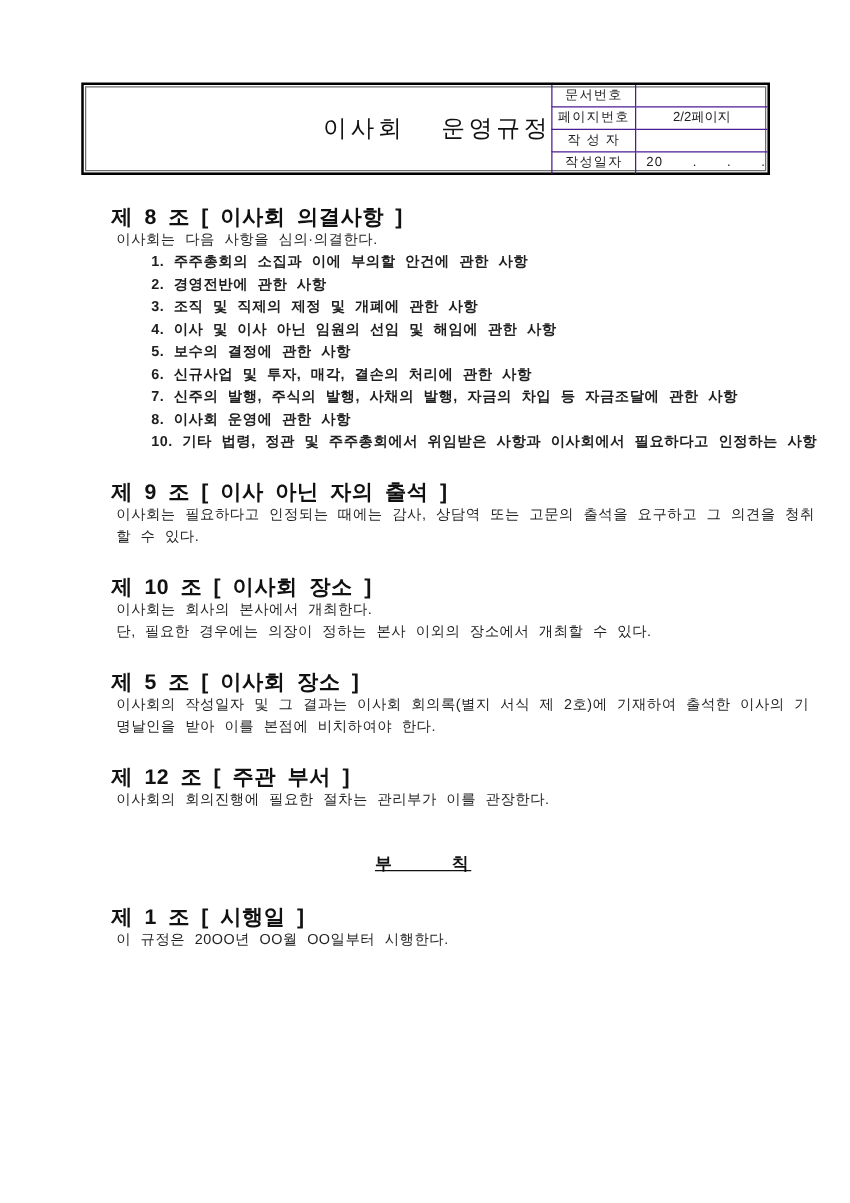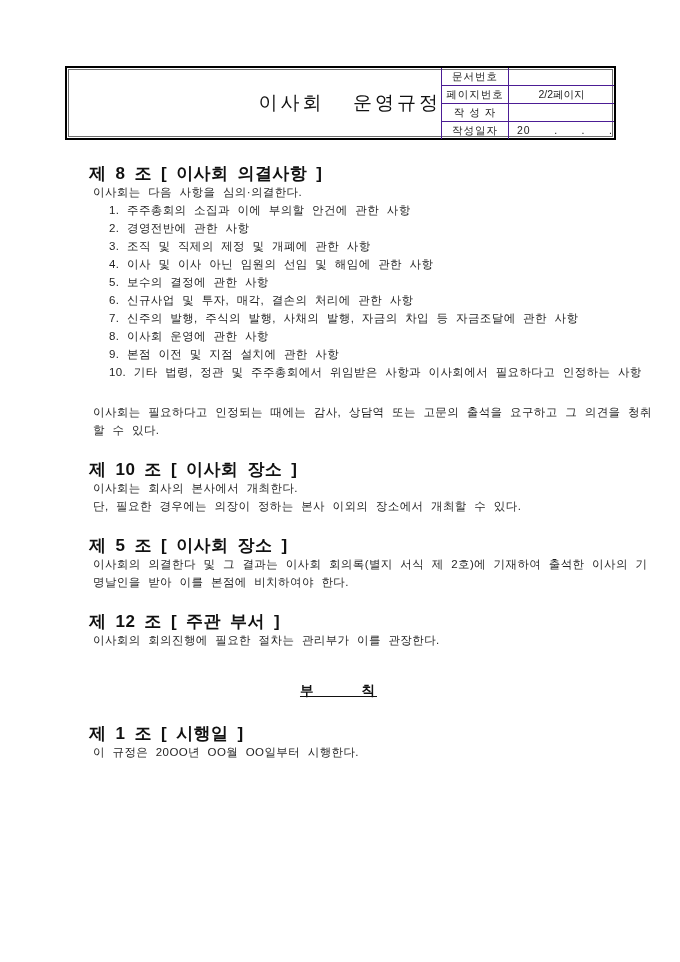"1. 주주총회의 소집과 이에 부의할" .item-line { font-weight: none -> bold; margin-left: 16px -> 28px }
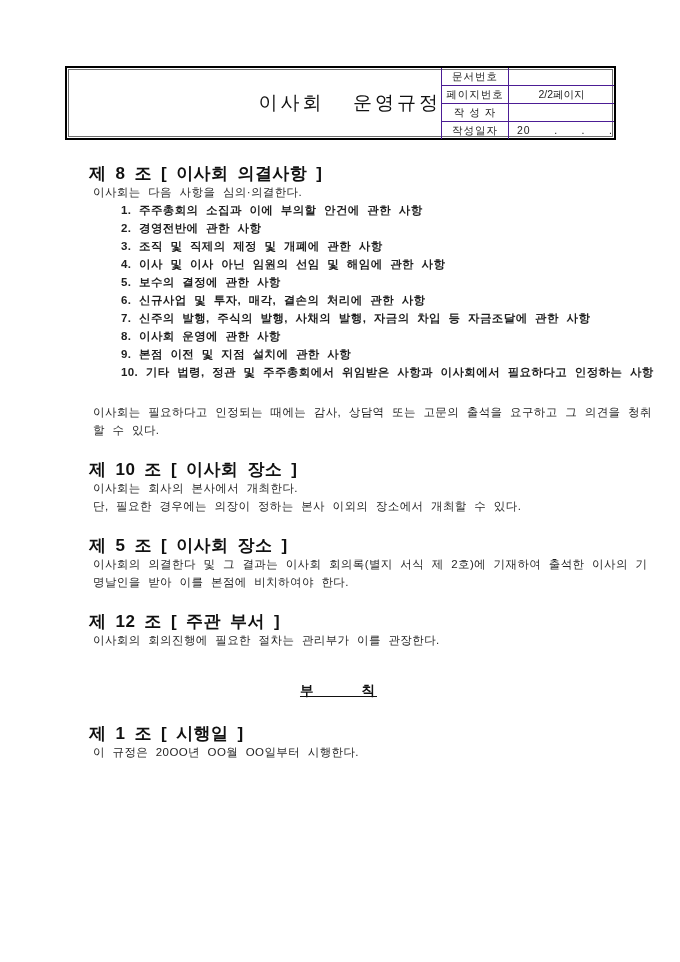"9. 본점 이전 및 지점" div.item-line { html: <div>9. 본점 이전 및 지점 설치에 관한 사항</div> -> none }
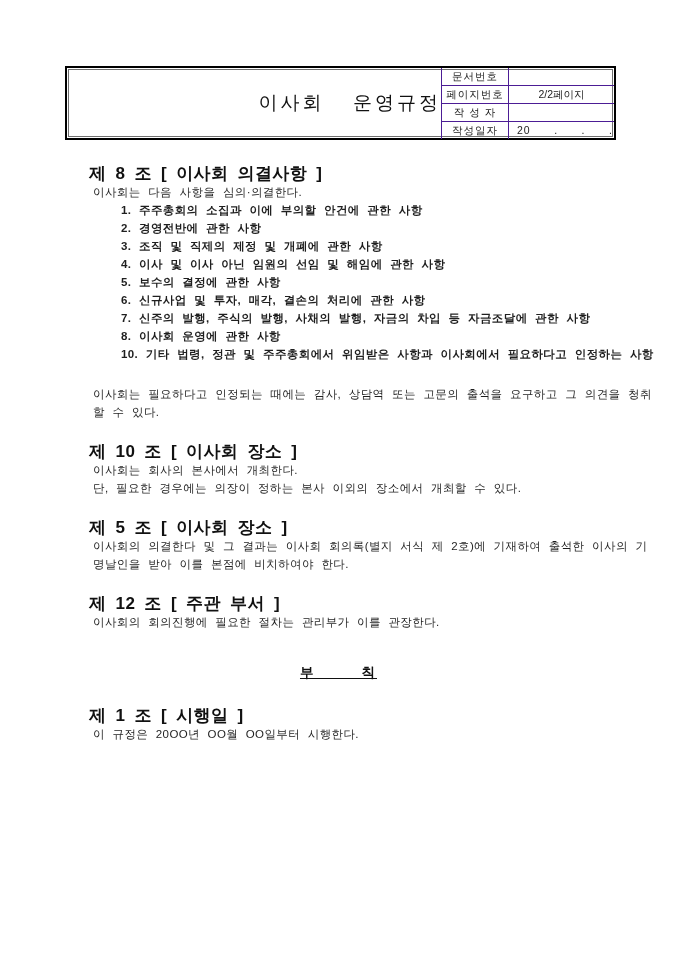"제 9 조 [ 이사" div.article-heading { html: none -> <div>제 9 조 [ 이사 아닌 자의 출석 ]</div> }
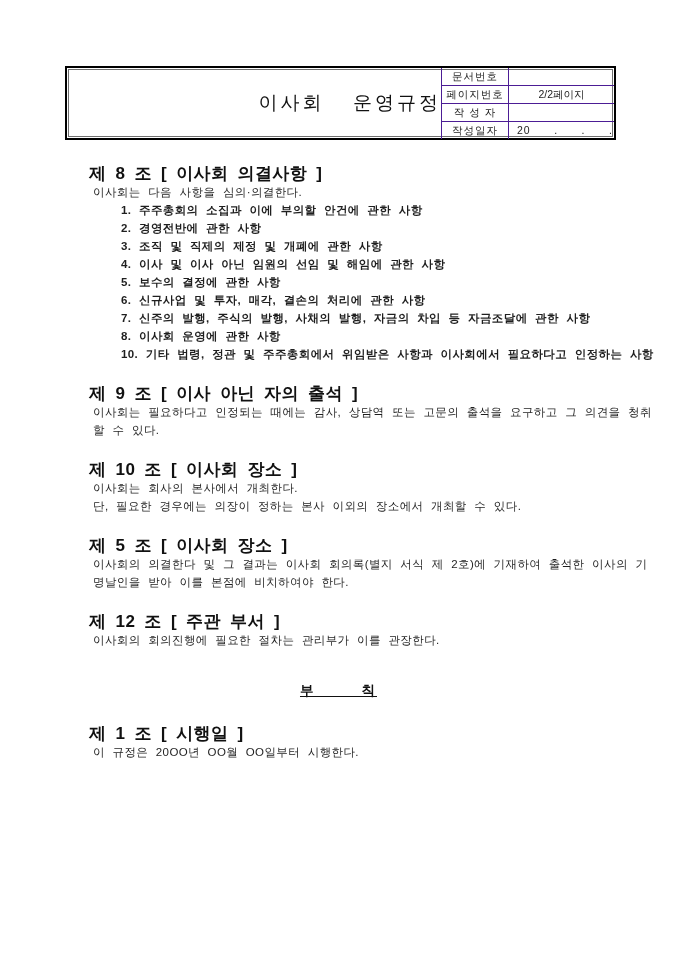"이사회의 의결한다 및 그 결과는" div.body-line { text: 의결한다 -> 작성일자 }
